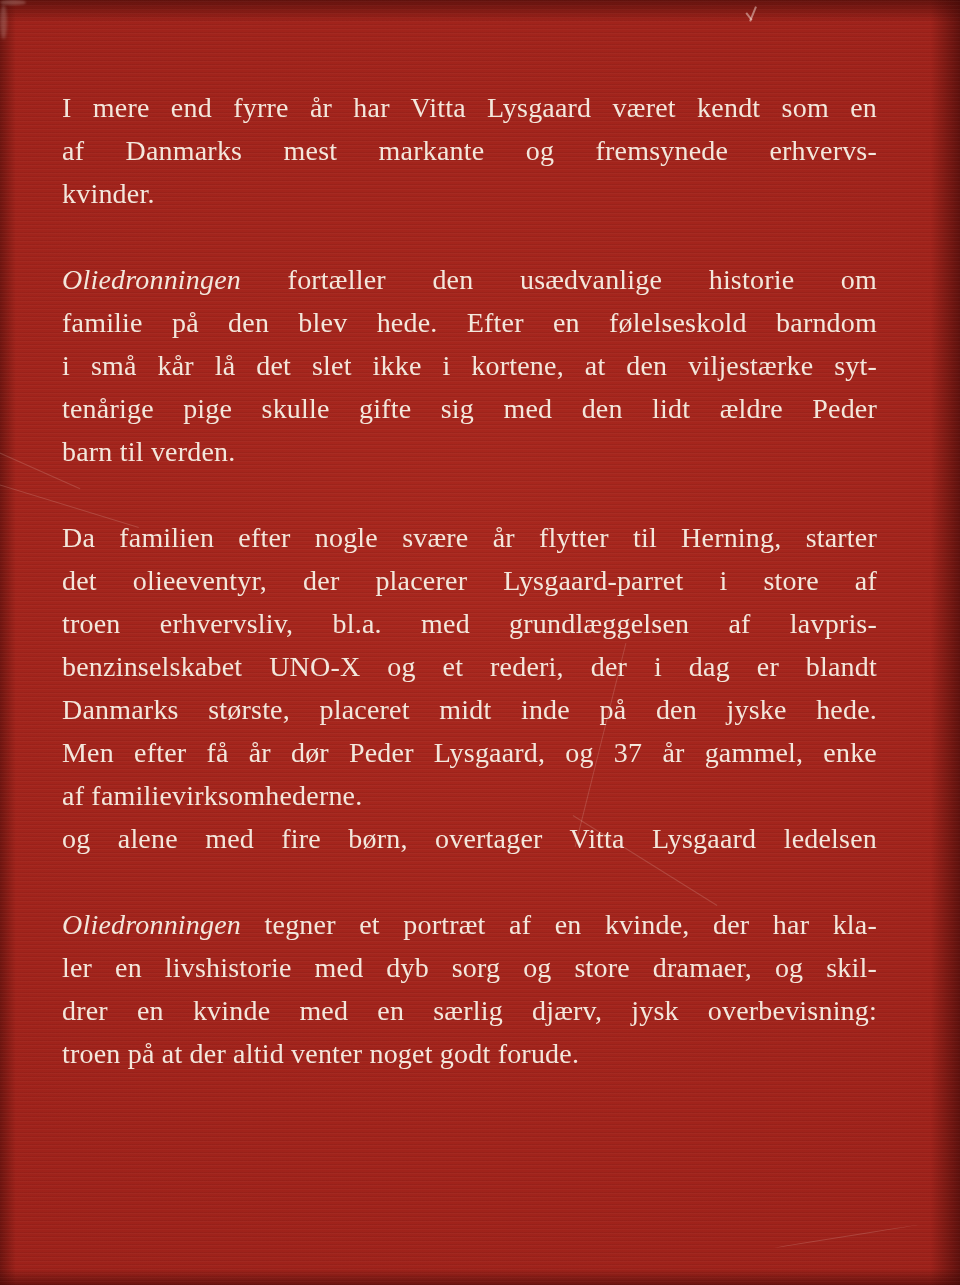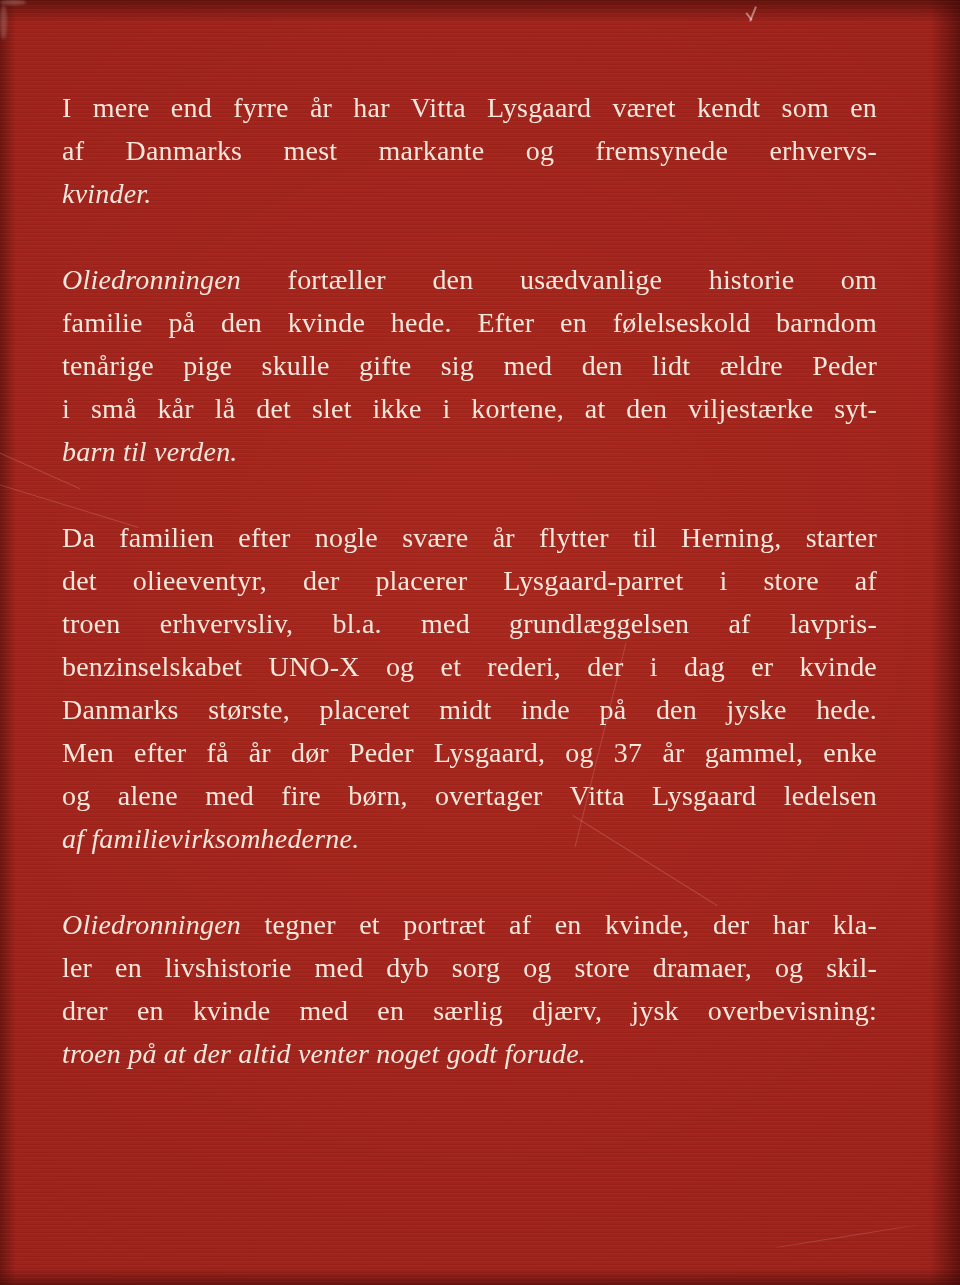"kvinder." .line.para-last { font-style: italic -> none }
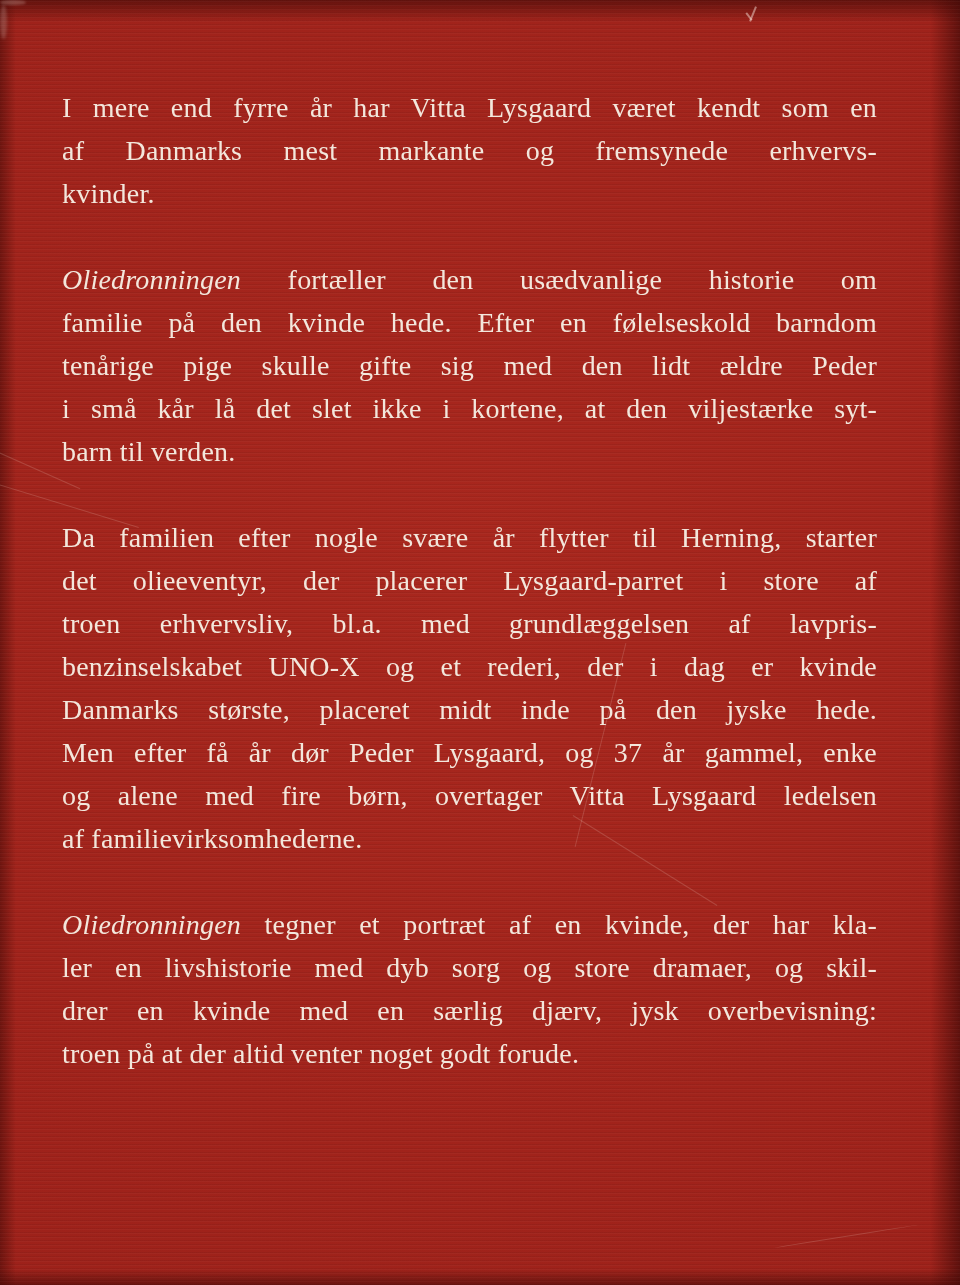"familie på den kvinde hede." div.line { text: kvinde -> blev }
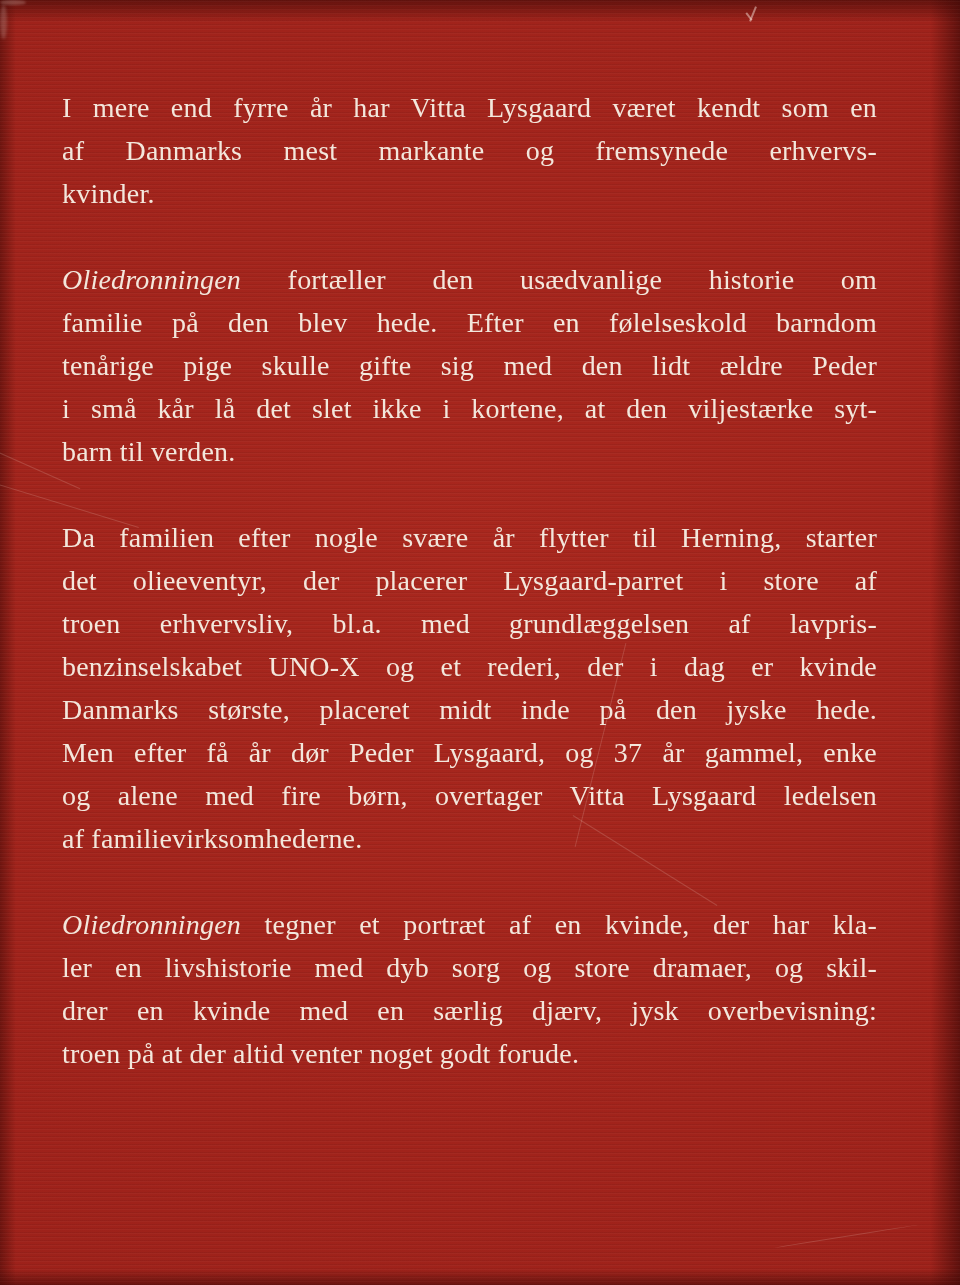"tenårige pige skulle gifte sig" div.line { order: before "i små kår lå det" -> after "i små kår lå det" }
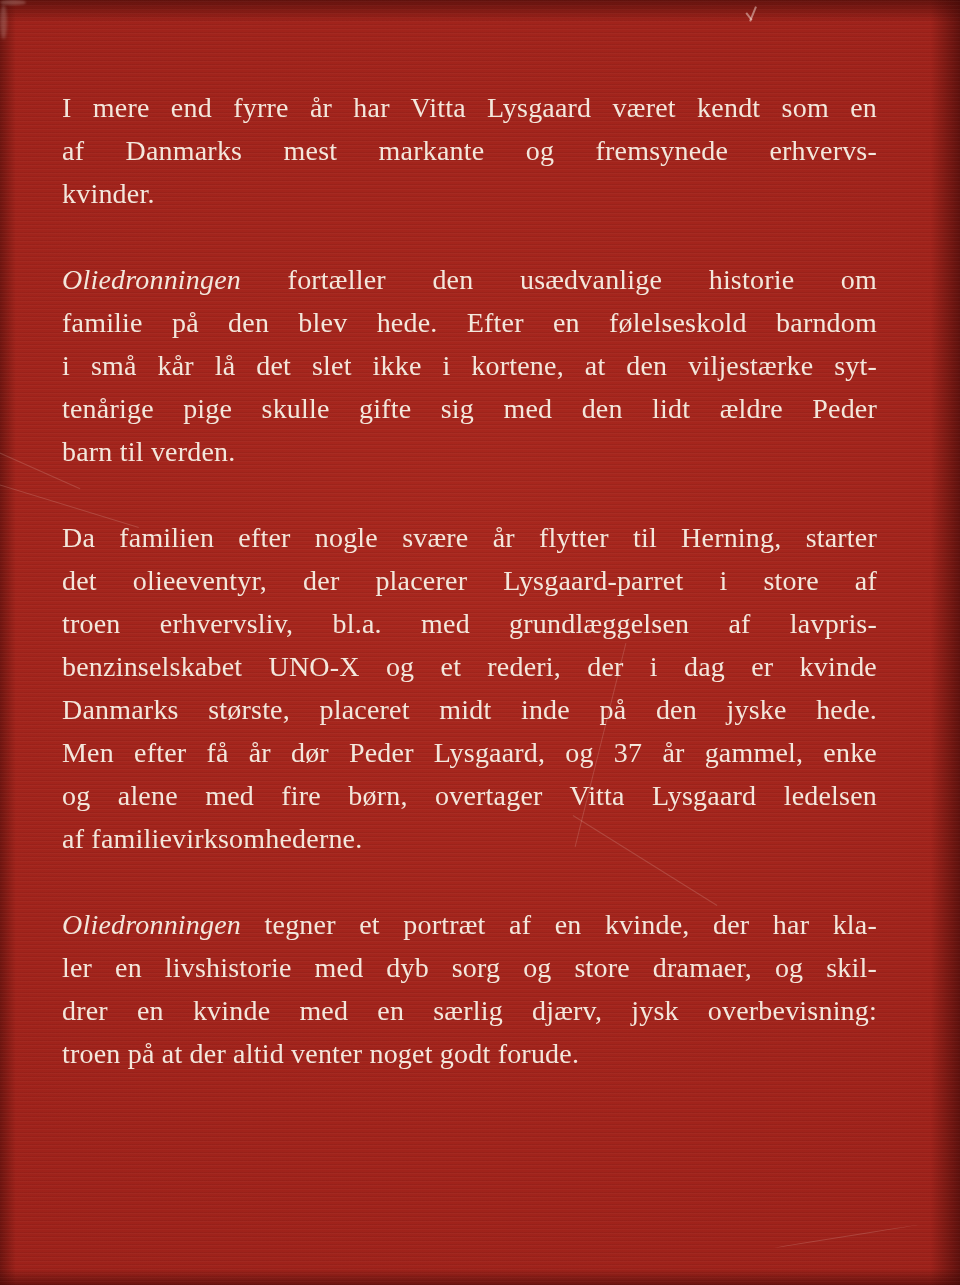"benzinselskabet UNO-X og et rederi," div.line { text: kvinde -> blandt }
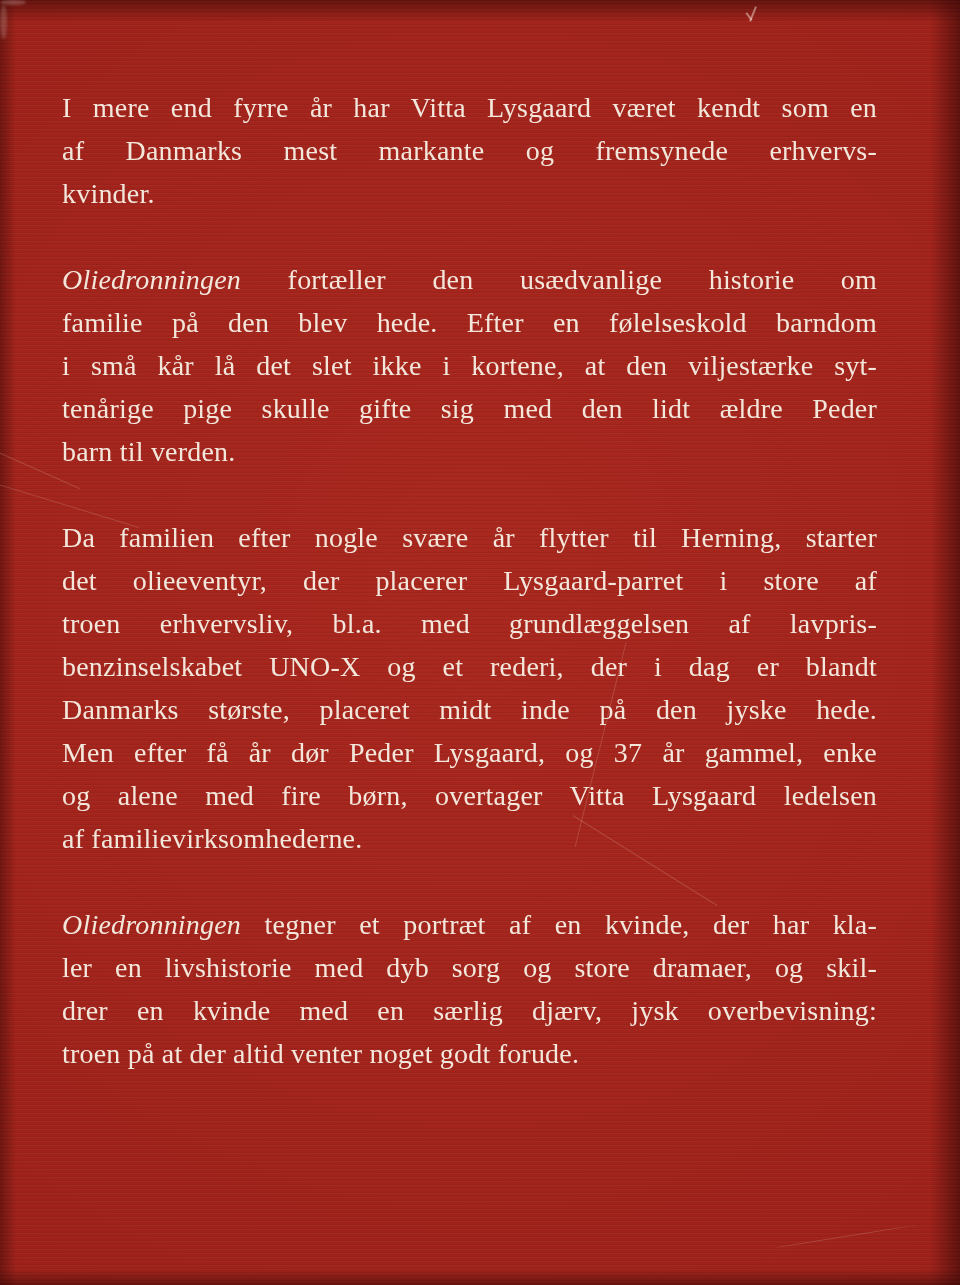"og alene med fire børn," div.line { order: before "af familievirksomhederne." -> after "af familievirksomhederne." }
